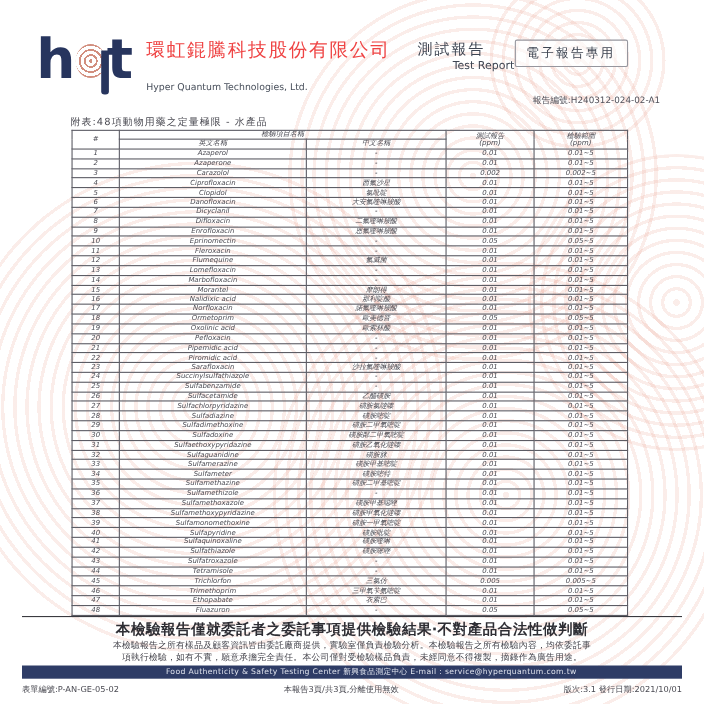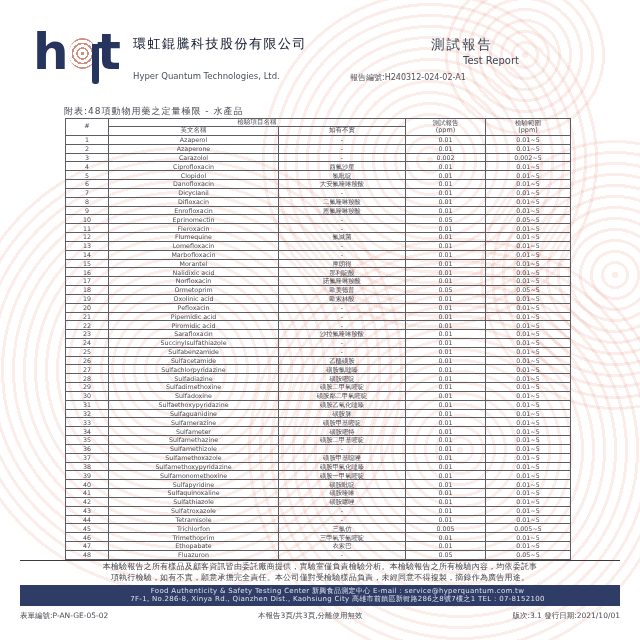"環虹錕騰科技股份有限公司" .company .zh { color: #0f172a -> #ef4444; font-size: 13px -> 17px }
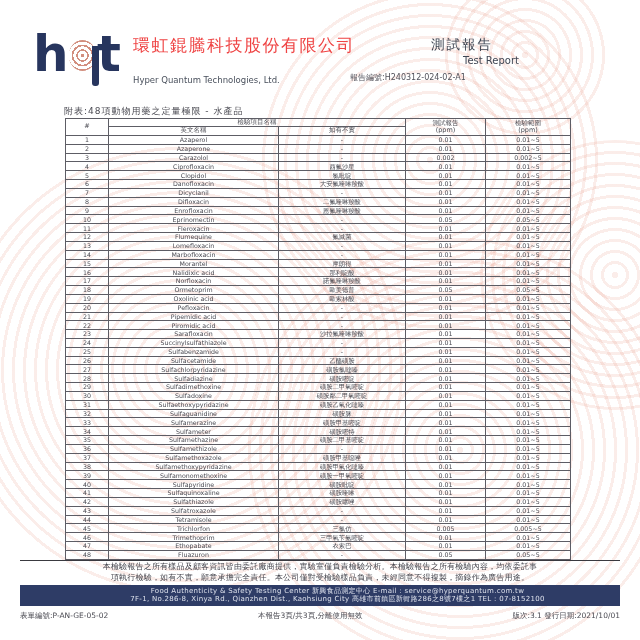"電子報告專用" div.stamp { html: none -> <div>電子報告專用</div> }
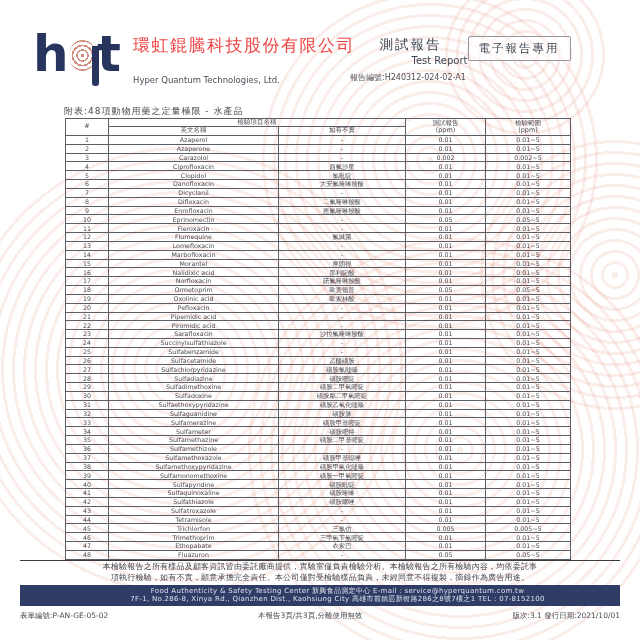"報告編號:H240312-024-02-A1" .report-no { margin-top: 6px -> 20px; text-align: none -> right }
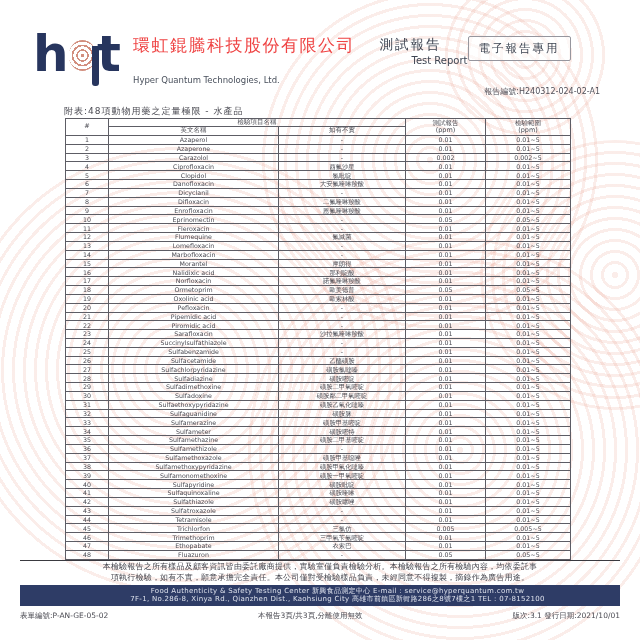"檢驗項目名稱" table.grid { font-style: none -> italic }
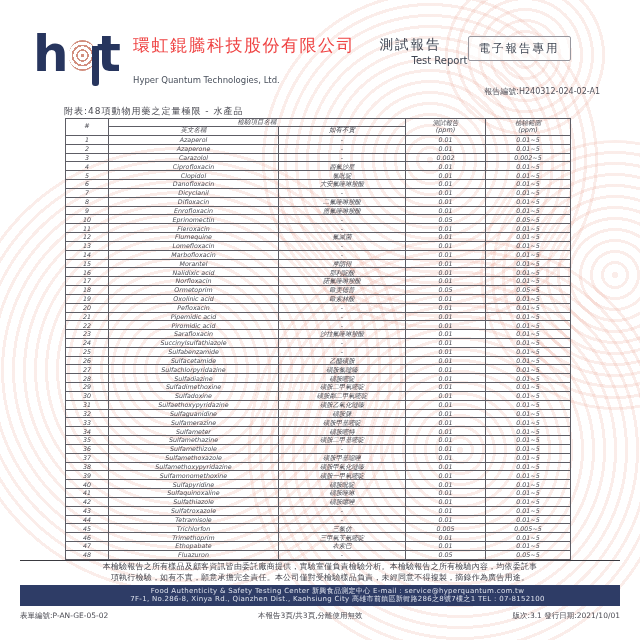"如有不實" th { text: 如有不實 -> 中文名稱 }
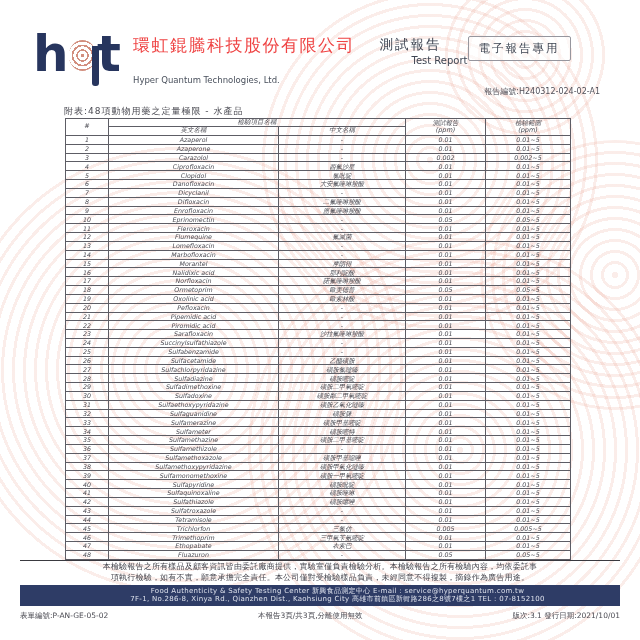"本檢驗報告僅就委託者之委託事項提供檢驗結果‧不對產品合法性做判斷" div.statement { html: none -> <div>本檢驗報告僅就委託者之委託事項提供檢驗結果‧不對產品合法性做判斷</div> }
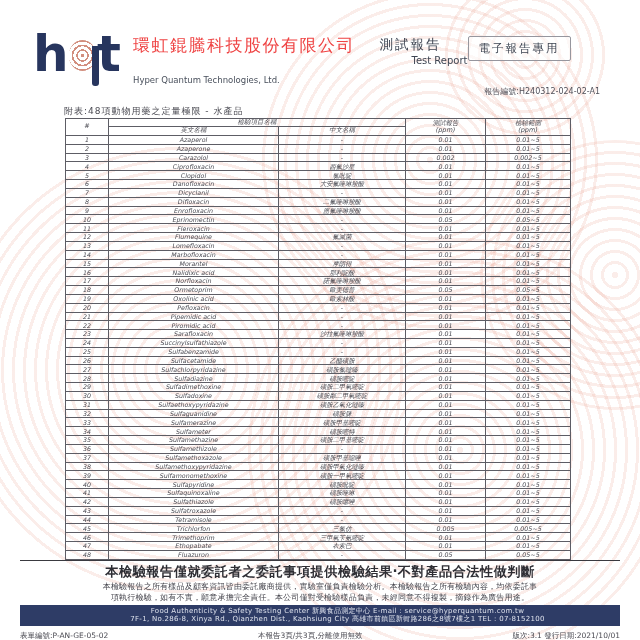"7F-1, No.286-8, Xinya Rd., Qianzhen" div { html: <div>7F-1, No.286-8, Xinya Rd., Qianzhen Dist., Kaohsiung City 高雄市前鎮區新衙路286之8號7樓之1 TEL : 07-8152100</div> -> none }
